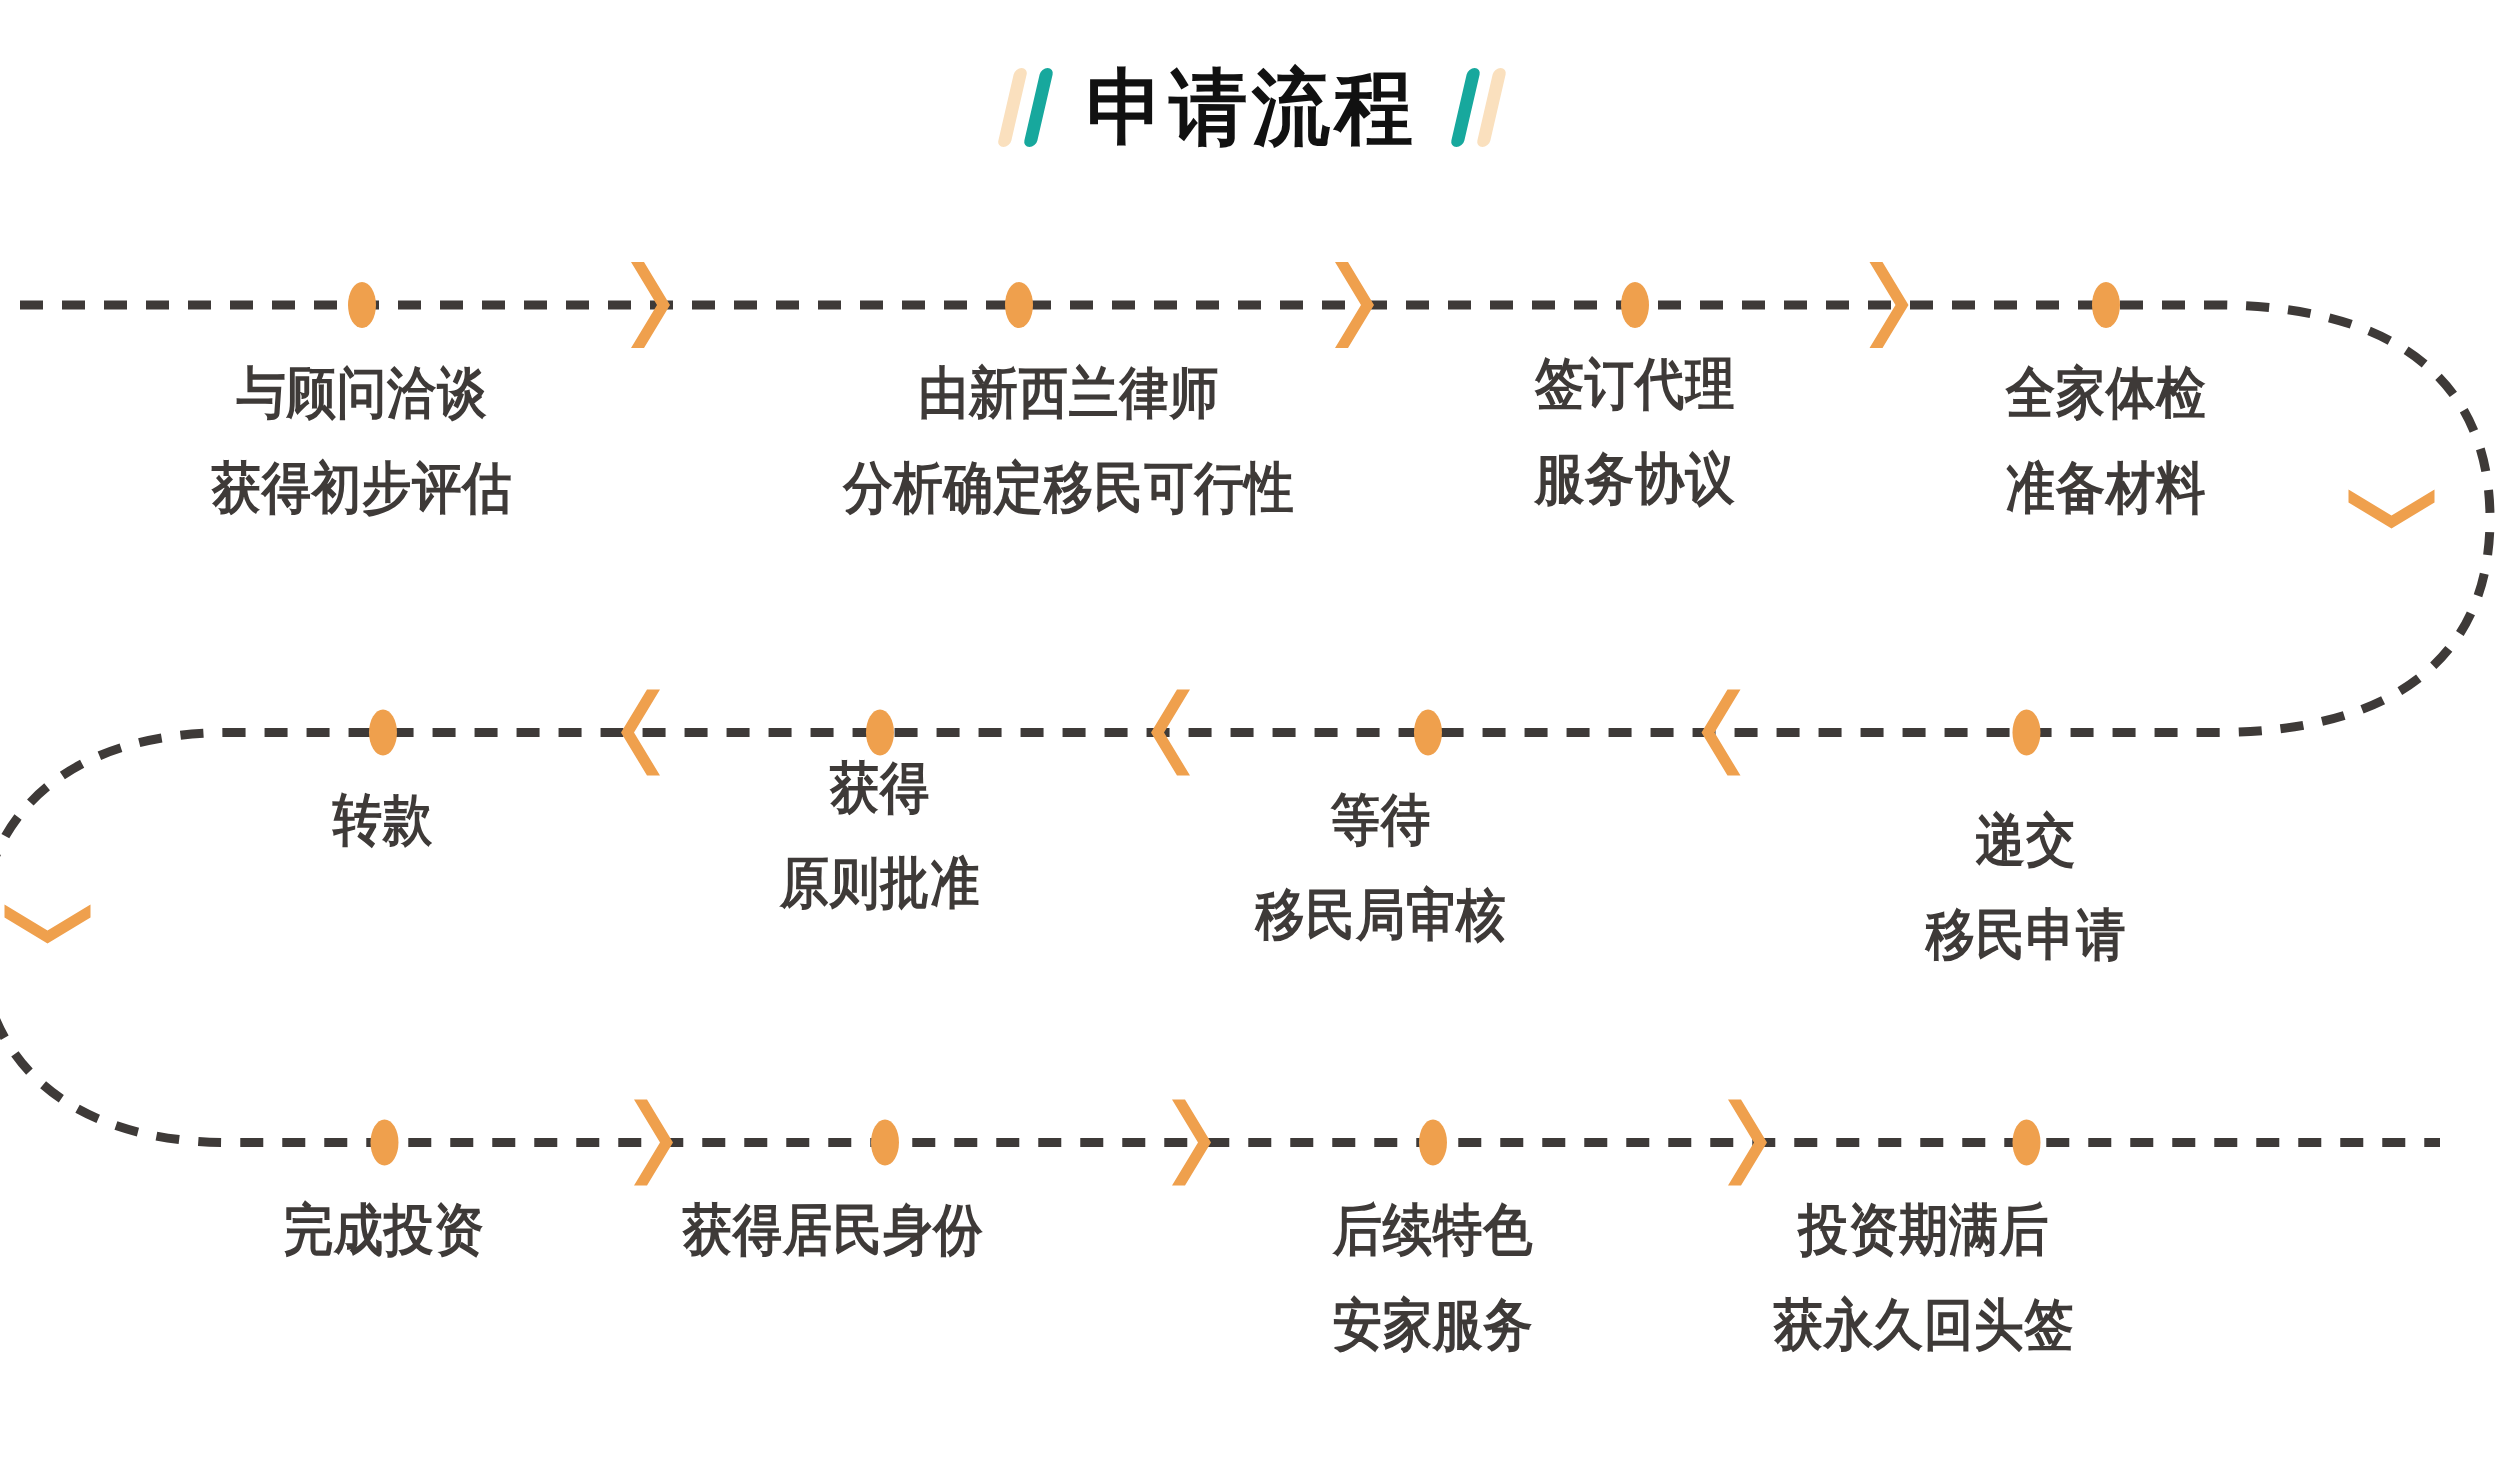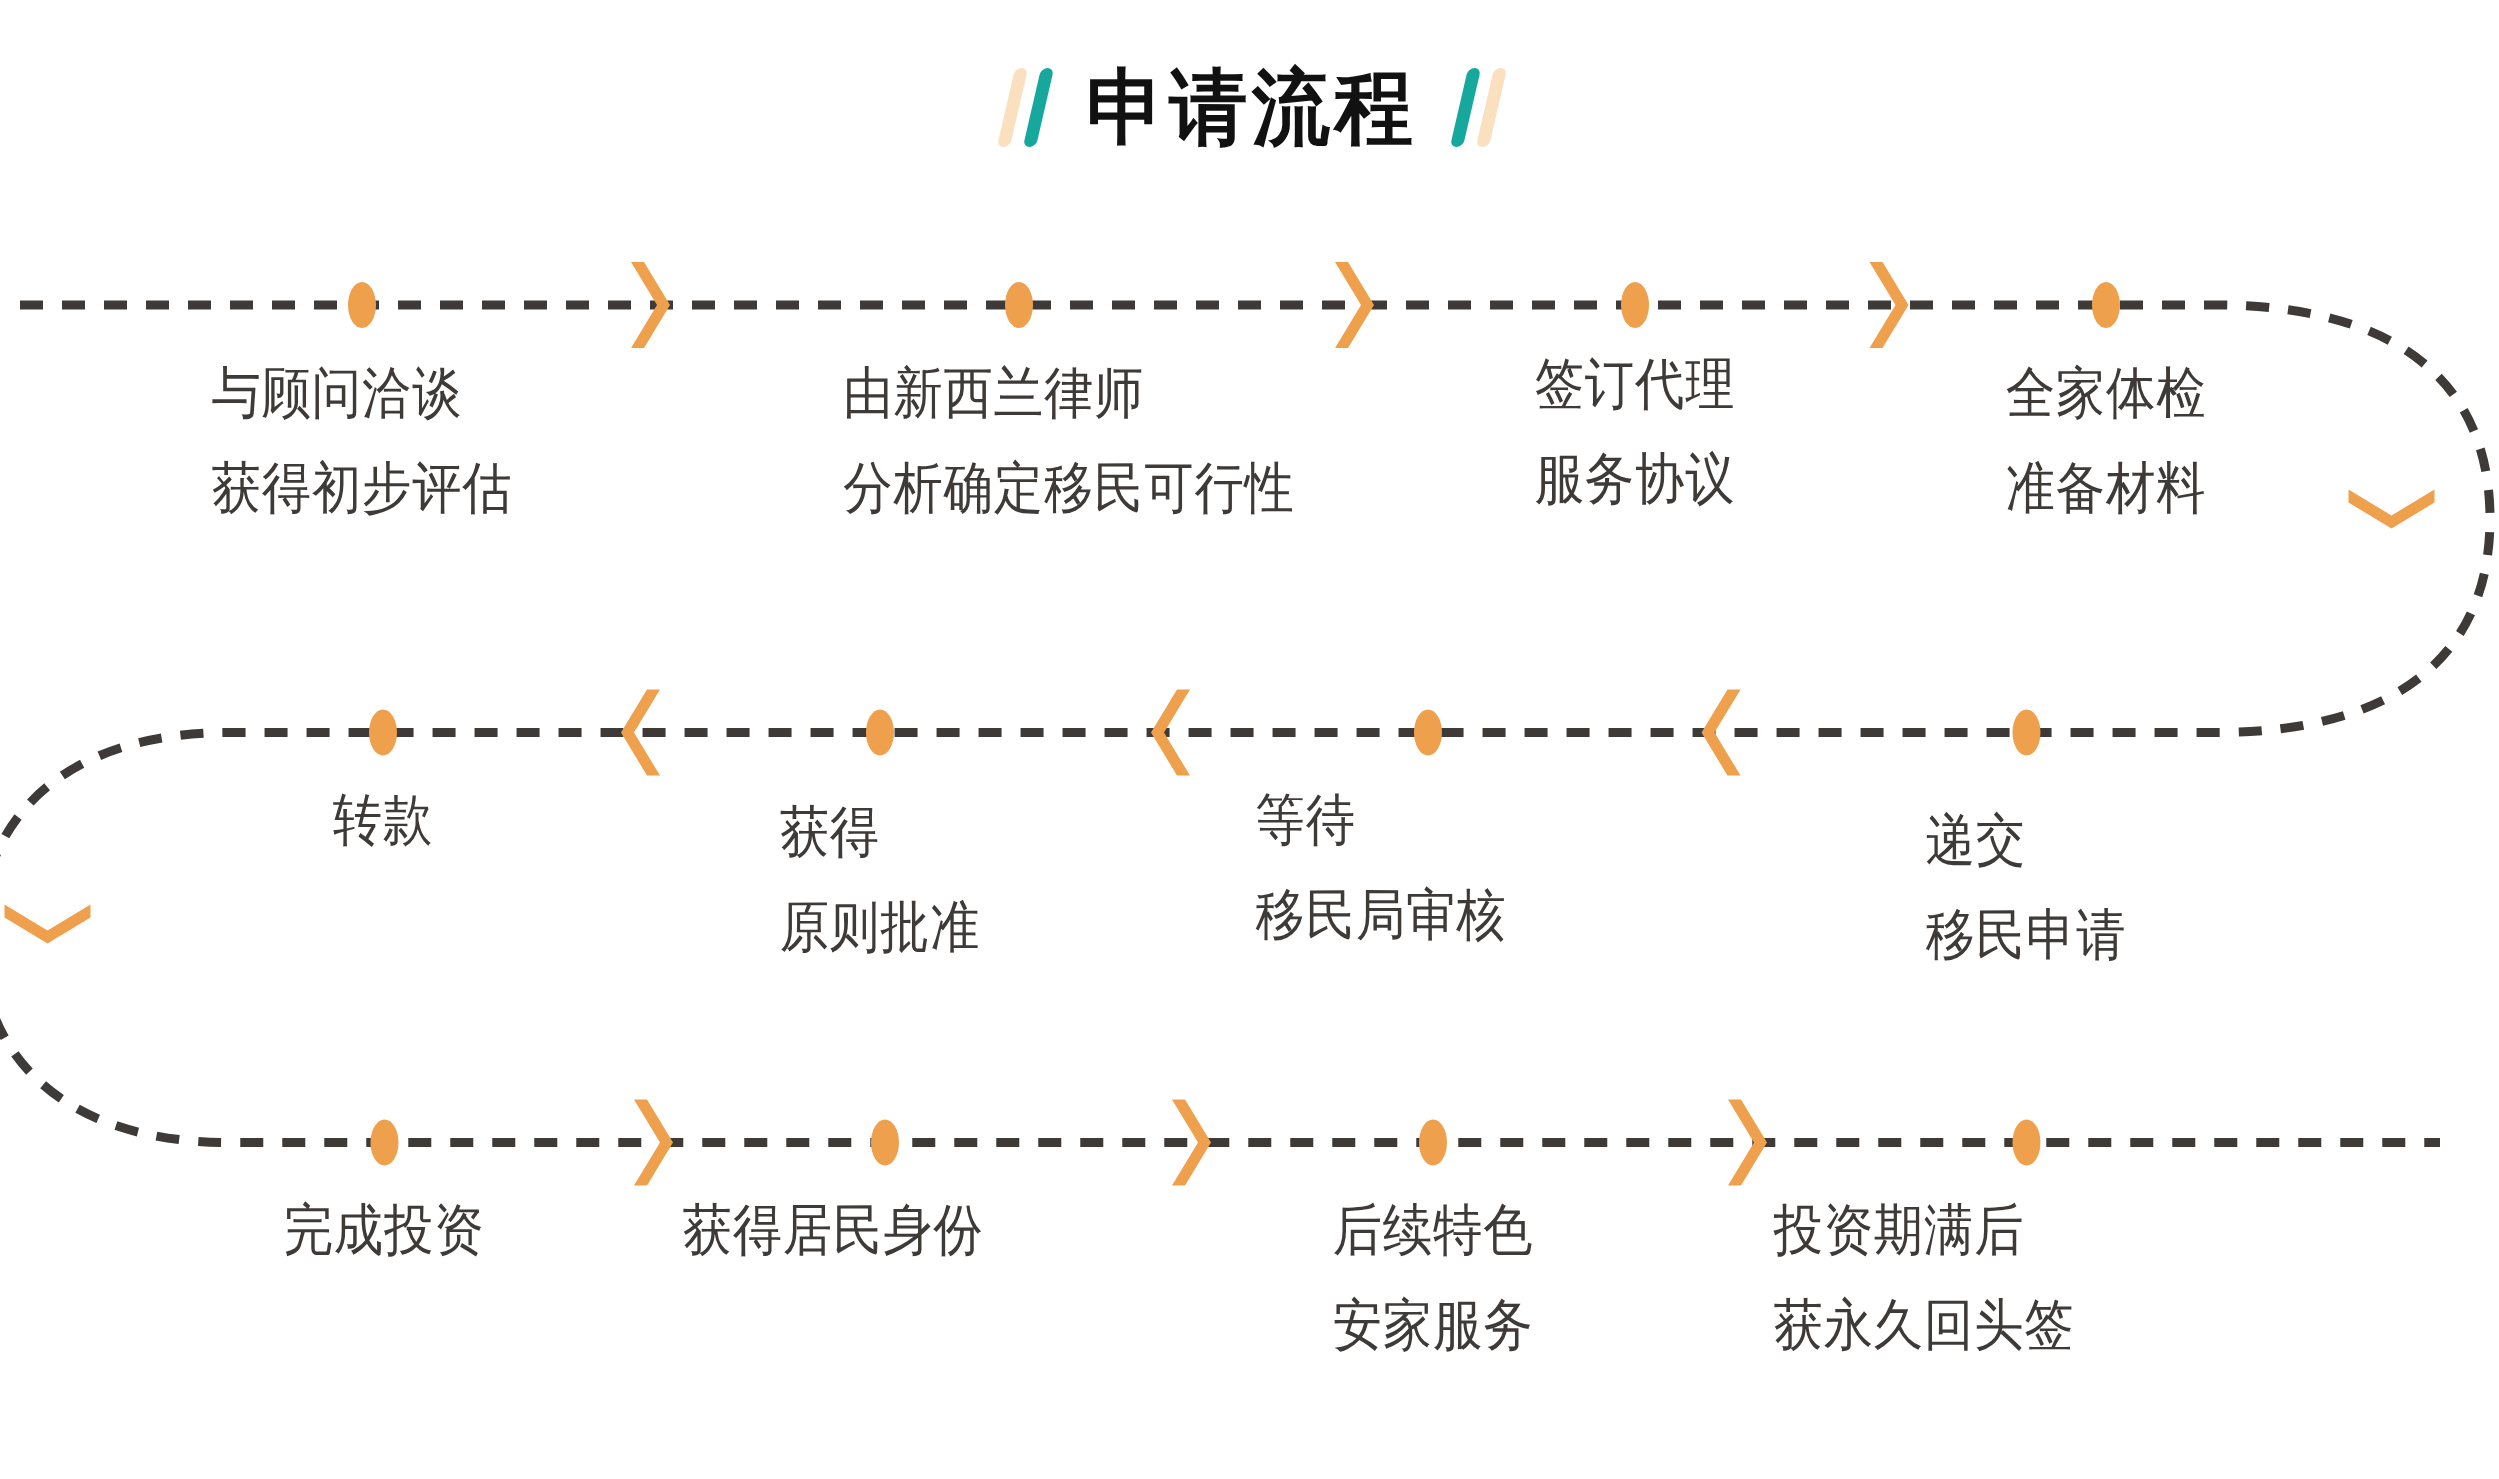"与顾问洽谈" .step-label { font-weight: 400 -> 700; text-align: none -> center }
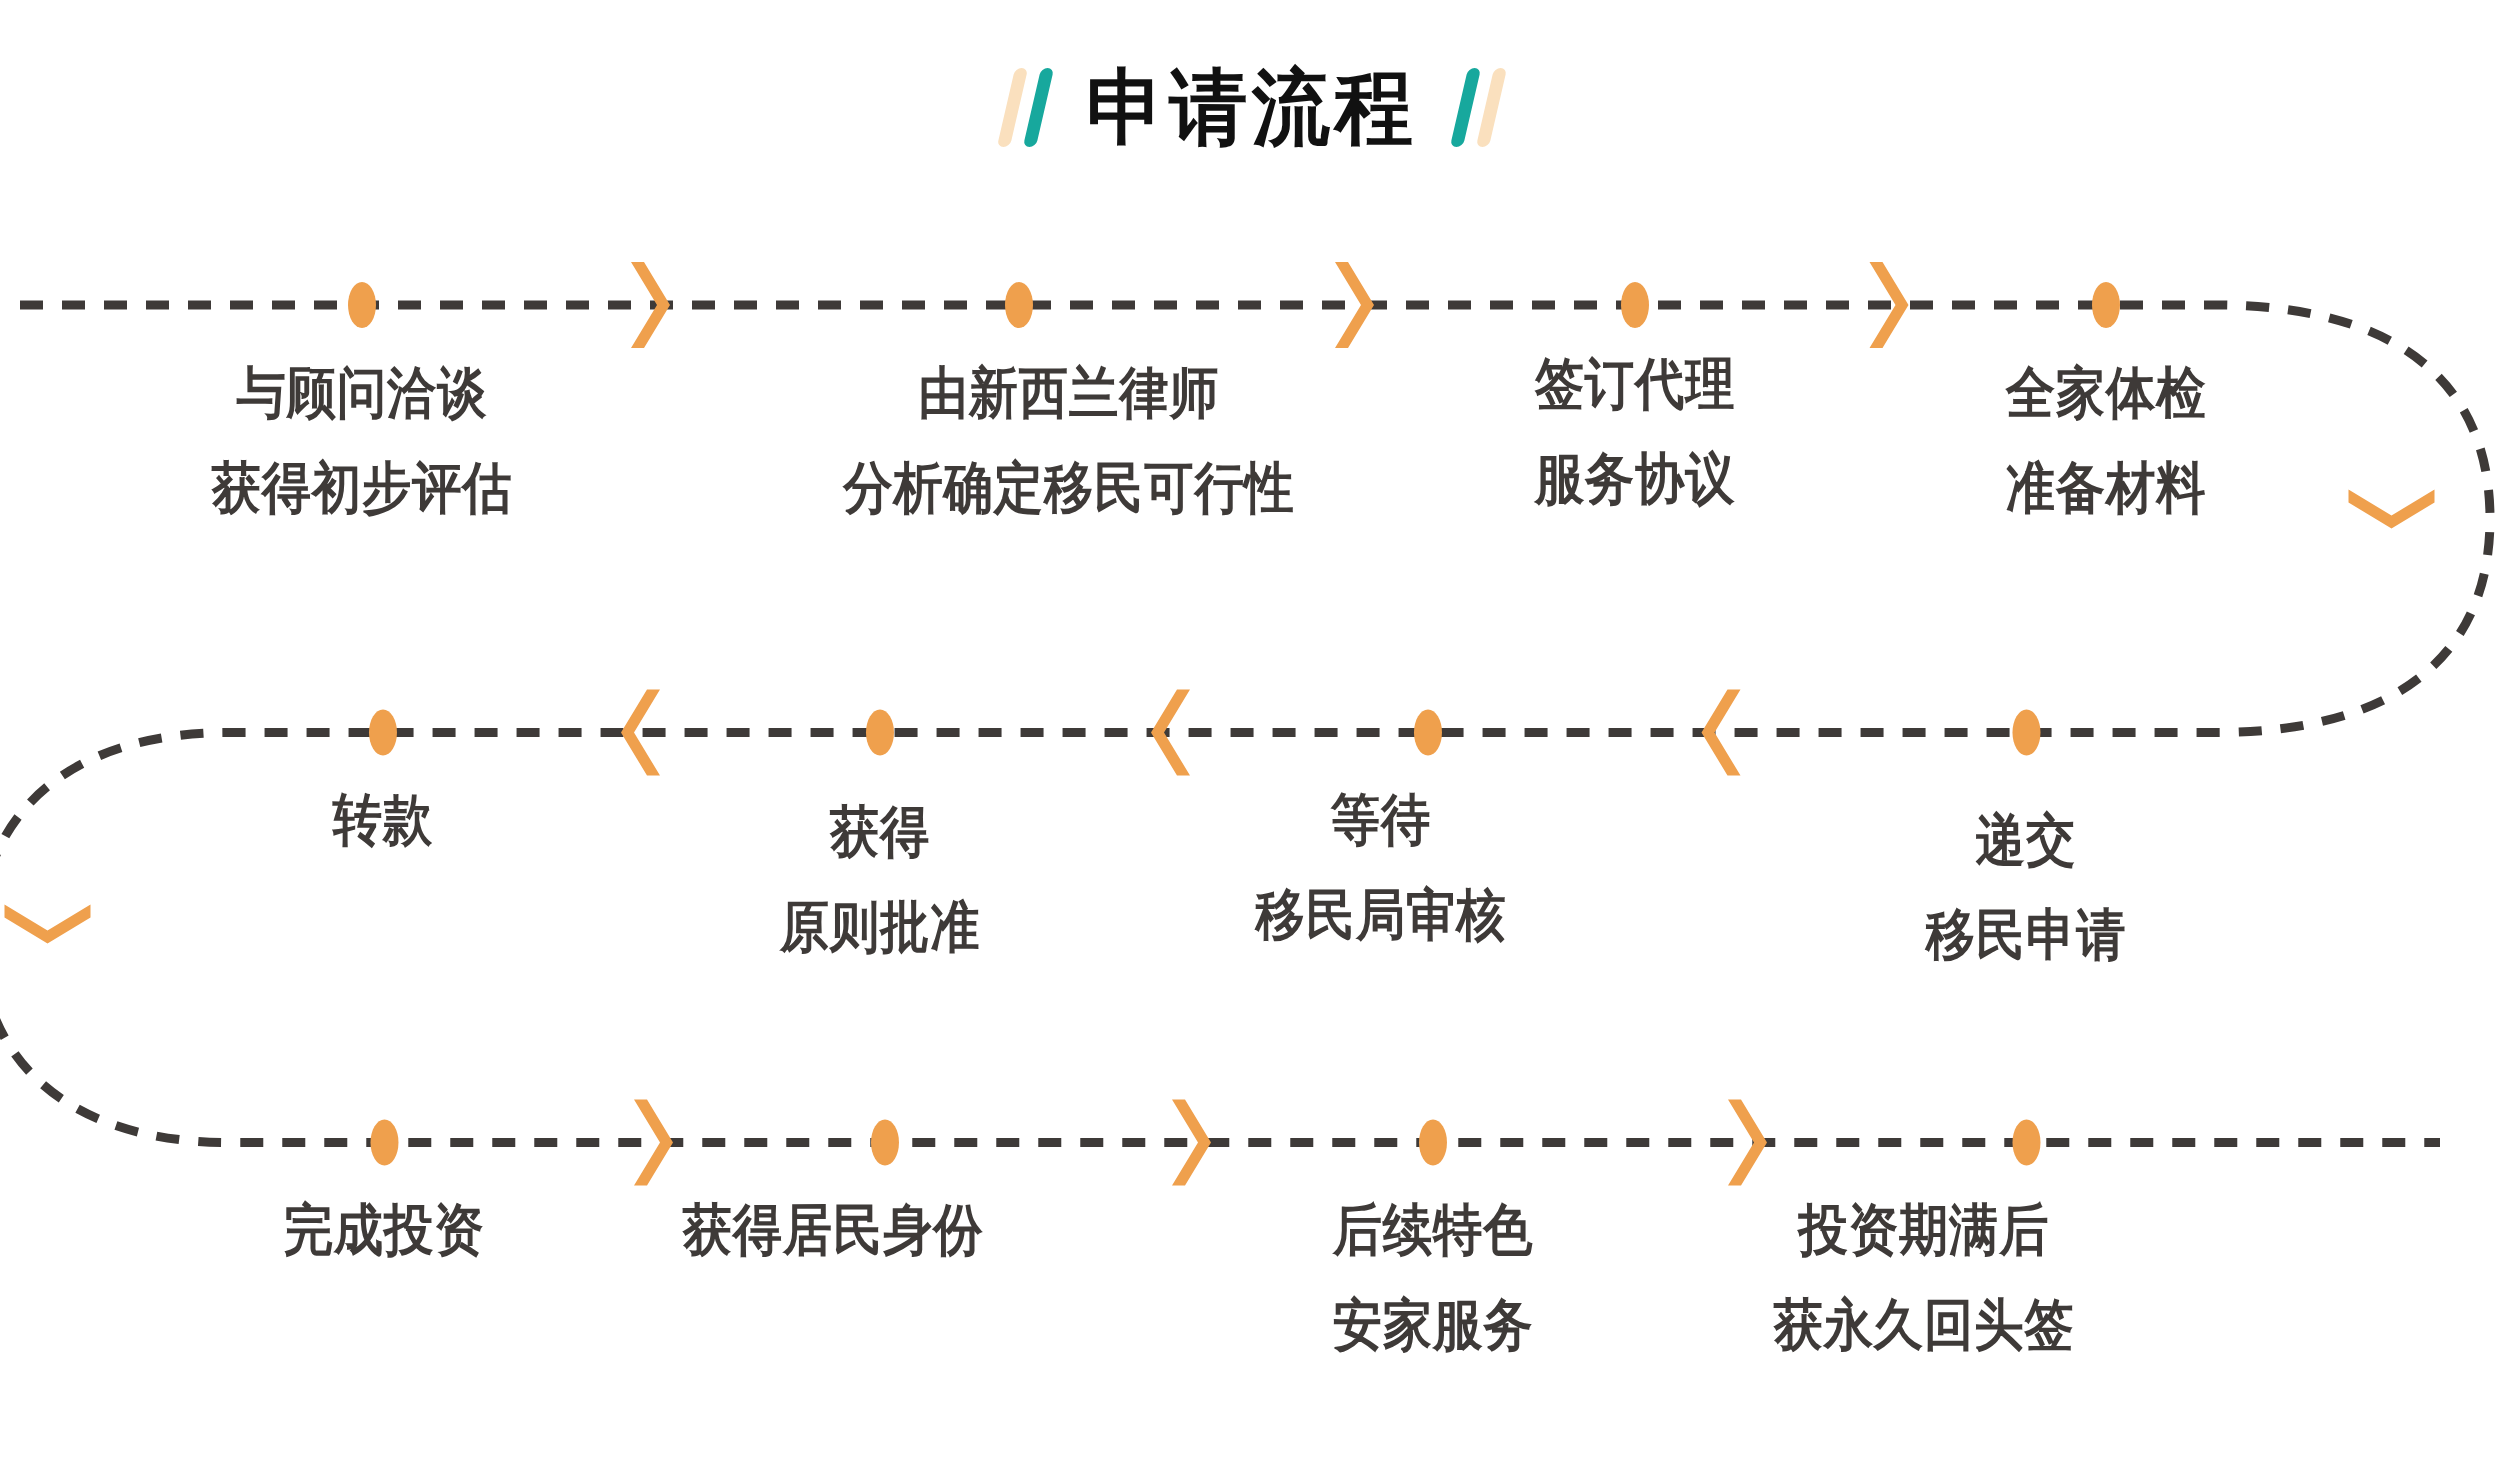"获得" div.step-label { top: 784px -> 740px }
